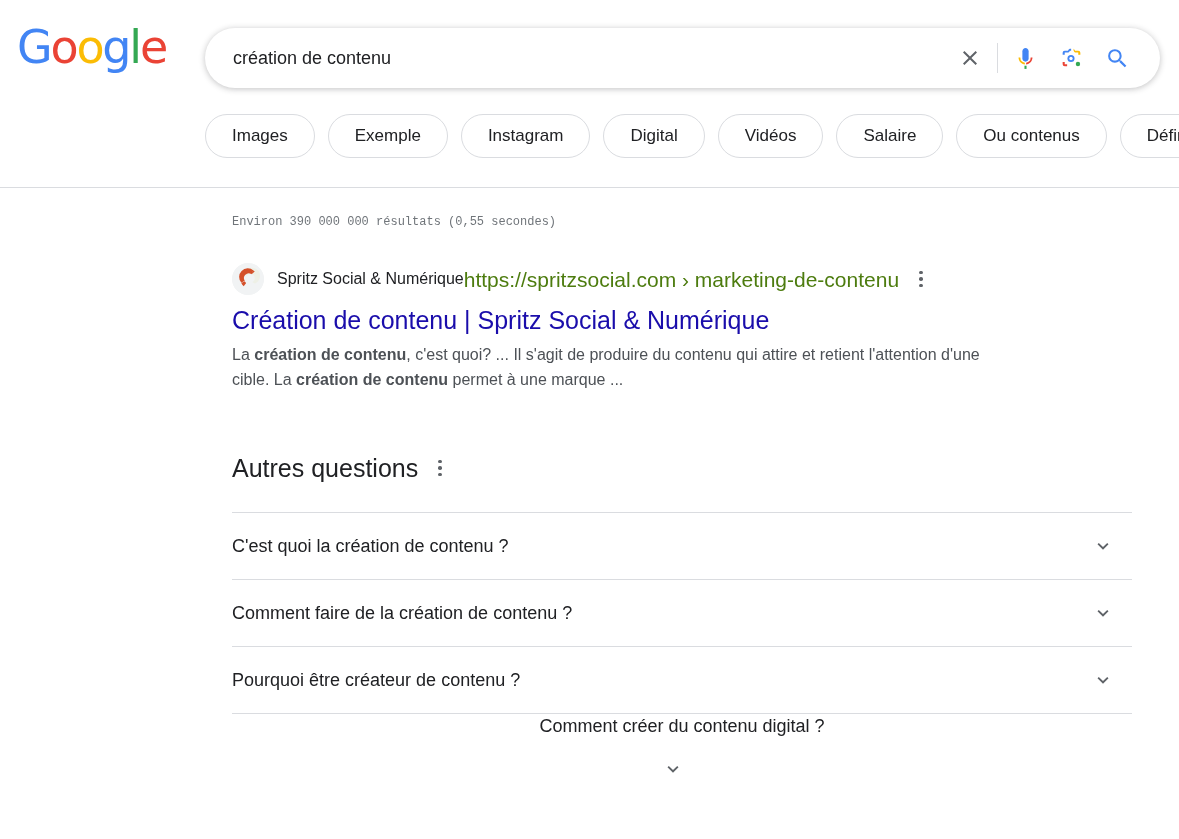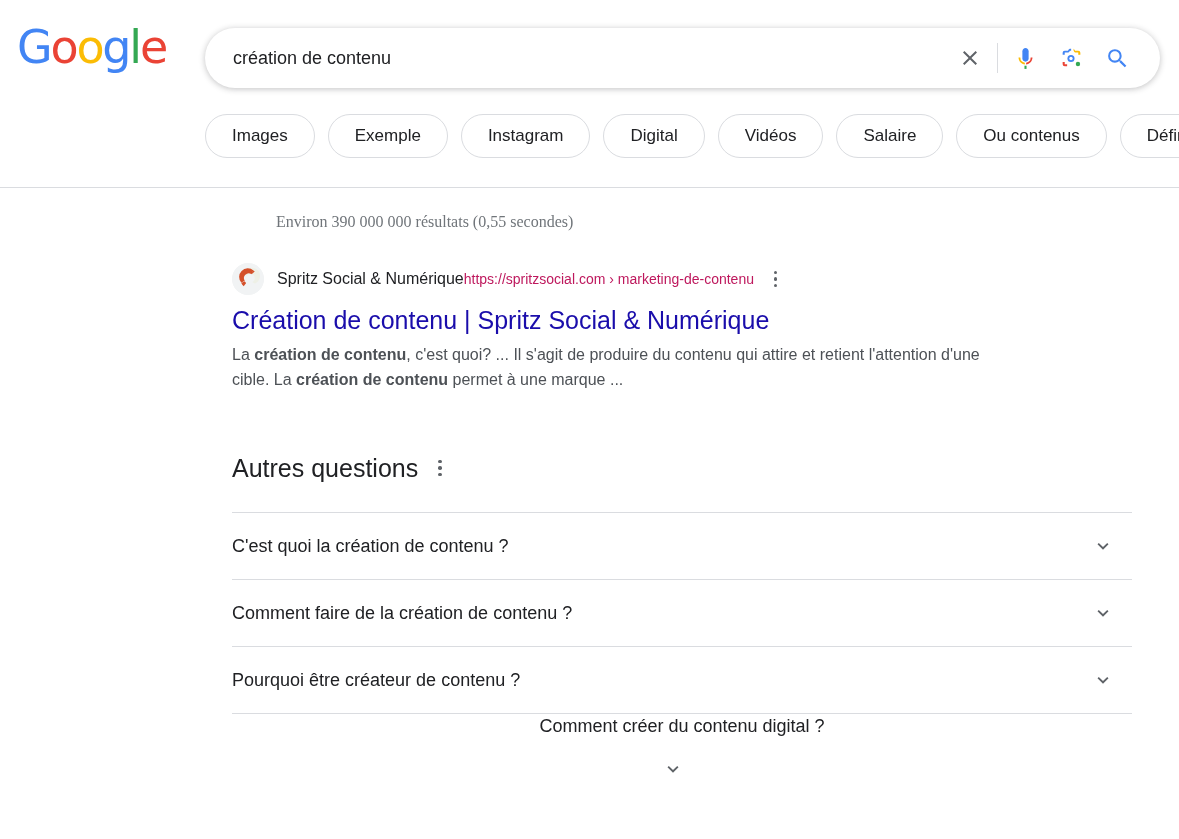"Environ 390 000 000 résultats" .result-count { font-family: Liberation Serif, serif -> Liberation Mono, monospace; font-size: 16px -> 12px; margin-left: 44px -> none }
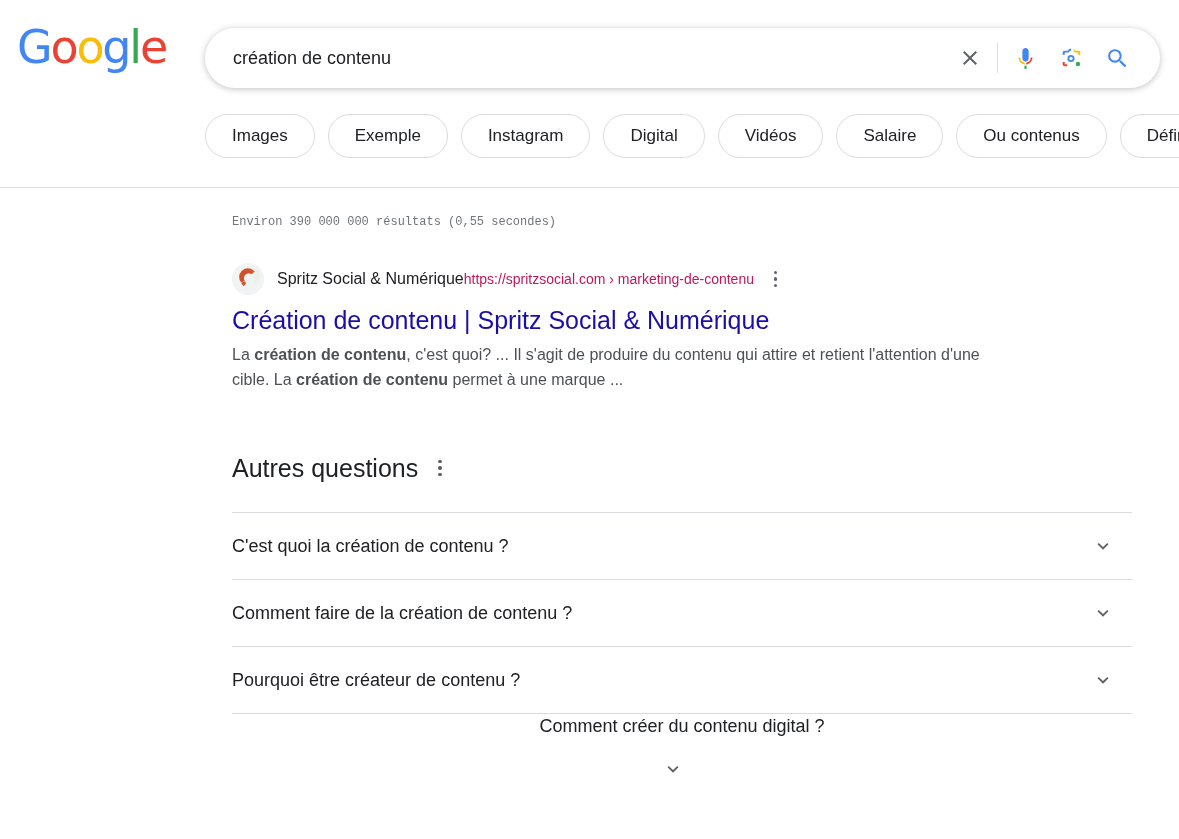"https://spritzsocial.com ›" .site-url { color: #be185d -> #4d7c0f; font-size: 14px -> 21px }
